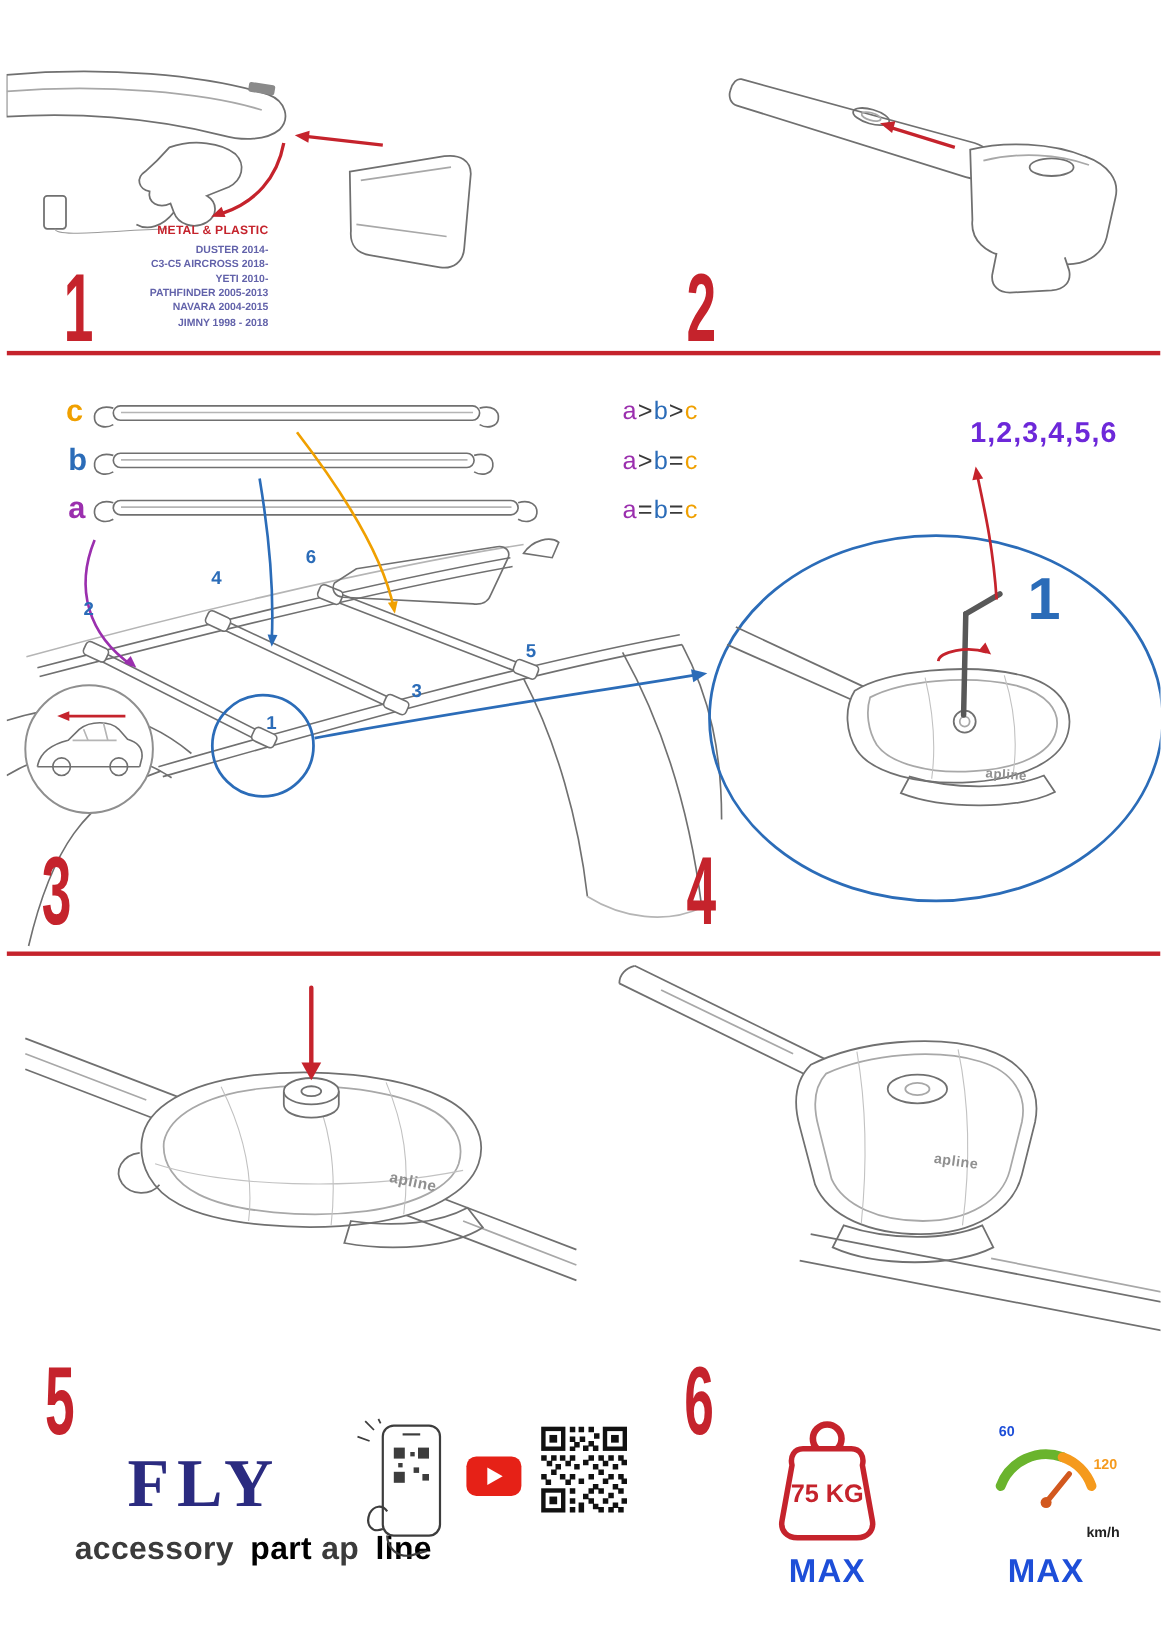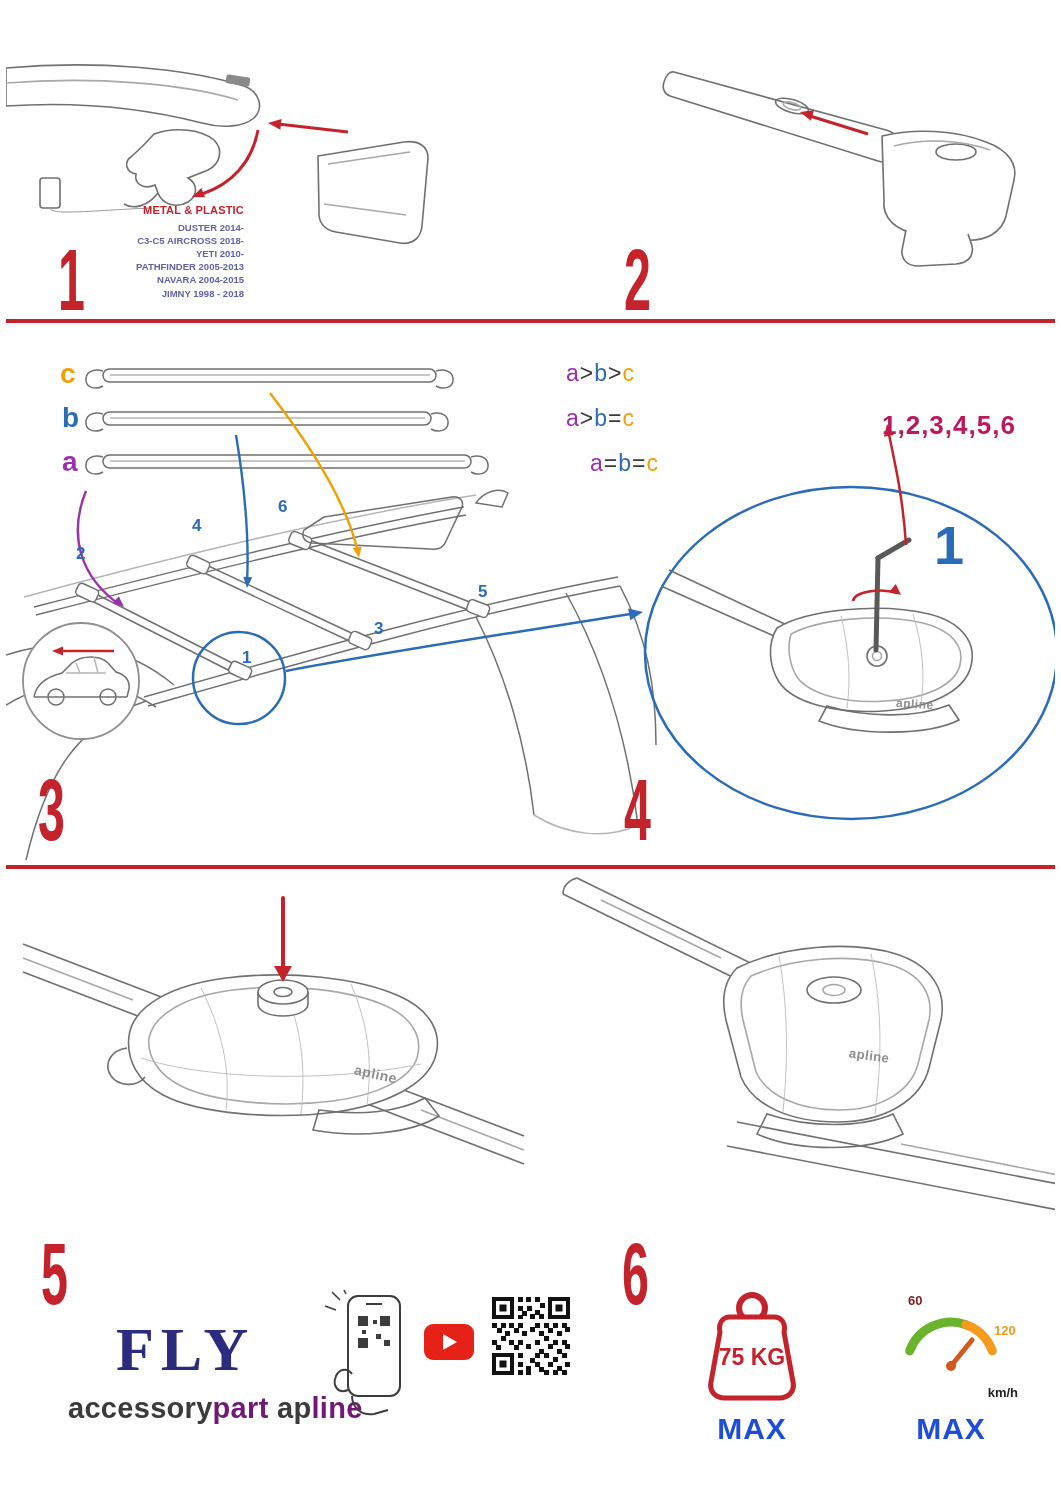"1,2,3,4,5,6" .seq { color: #be185d -> #6d28d9; margin-top: 32px -> none }
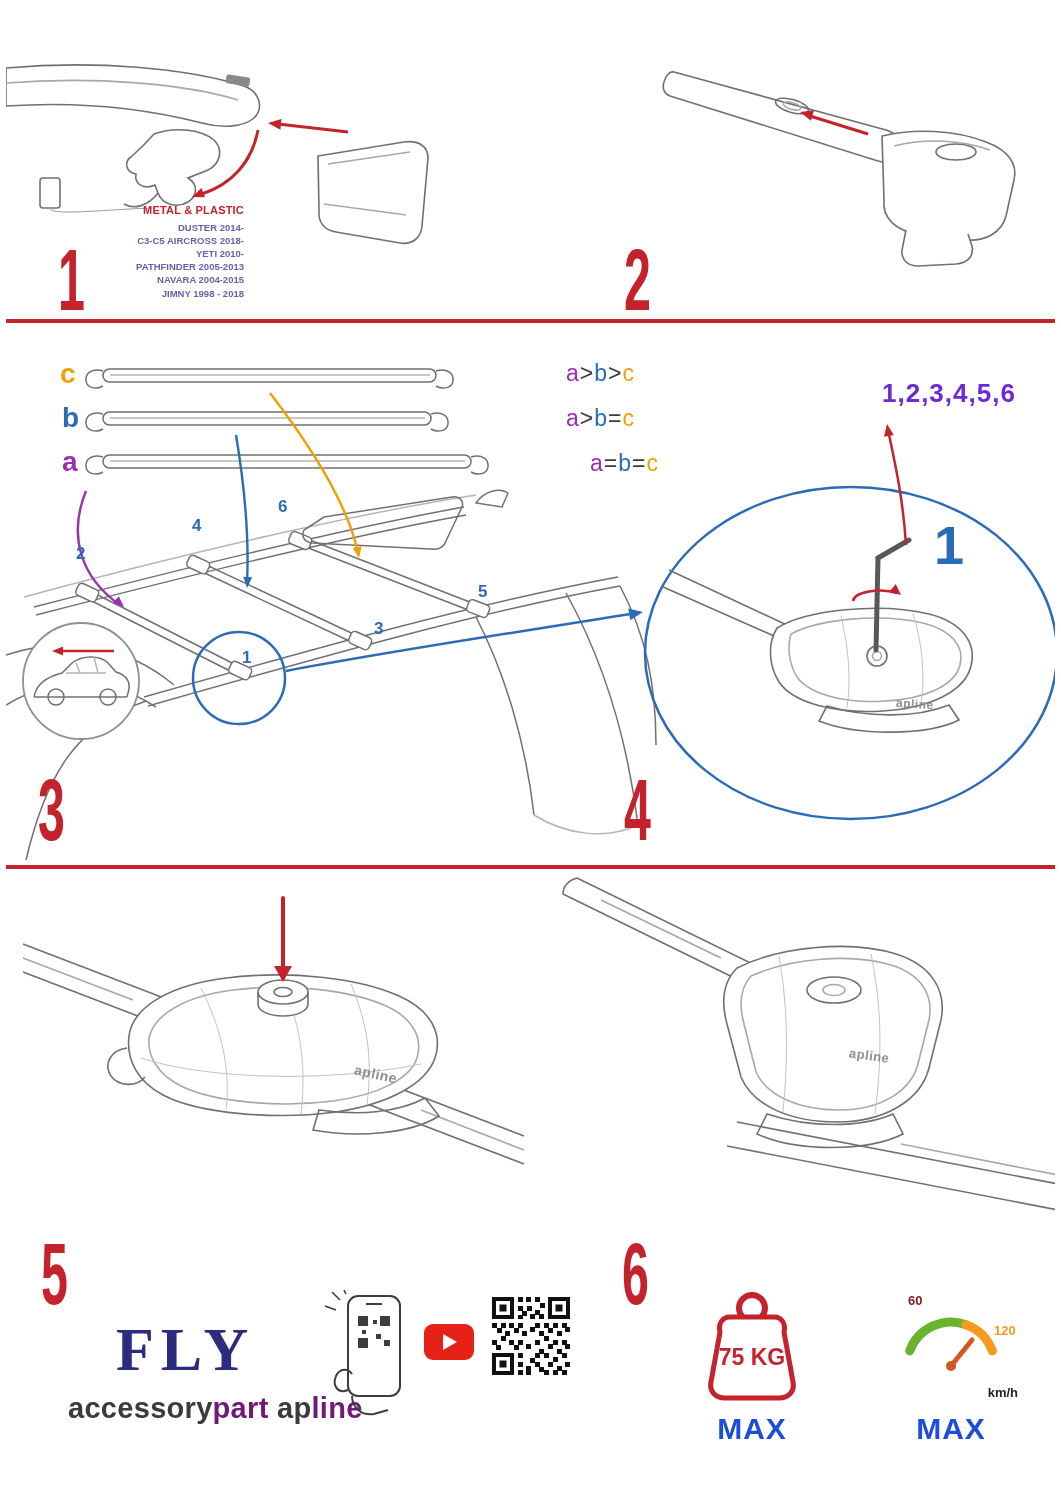"a=b=c" div.lg { left: 584px -> 560px }
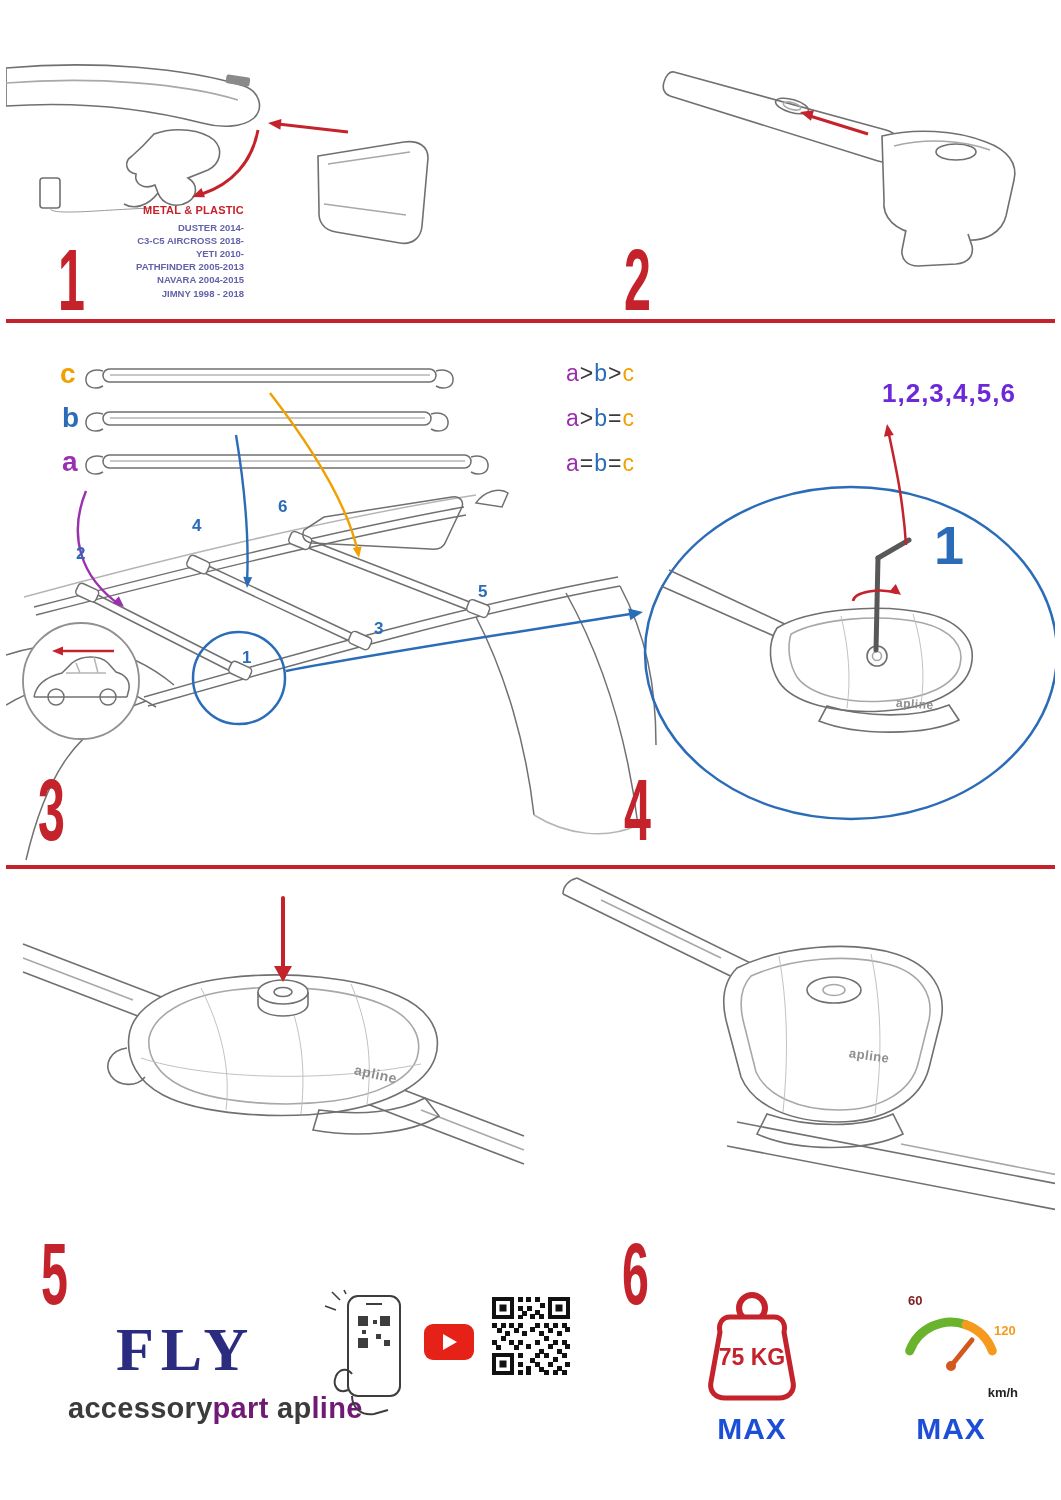"60" .sp-low { color: #7f1d1d -> #1d4ed8 }
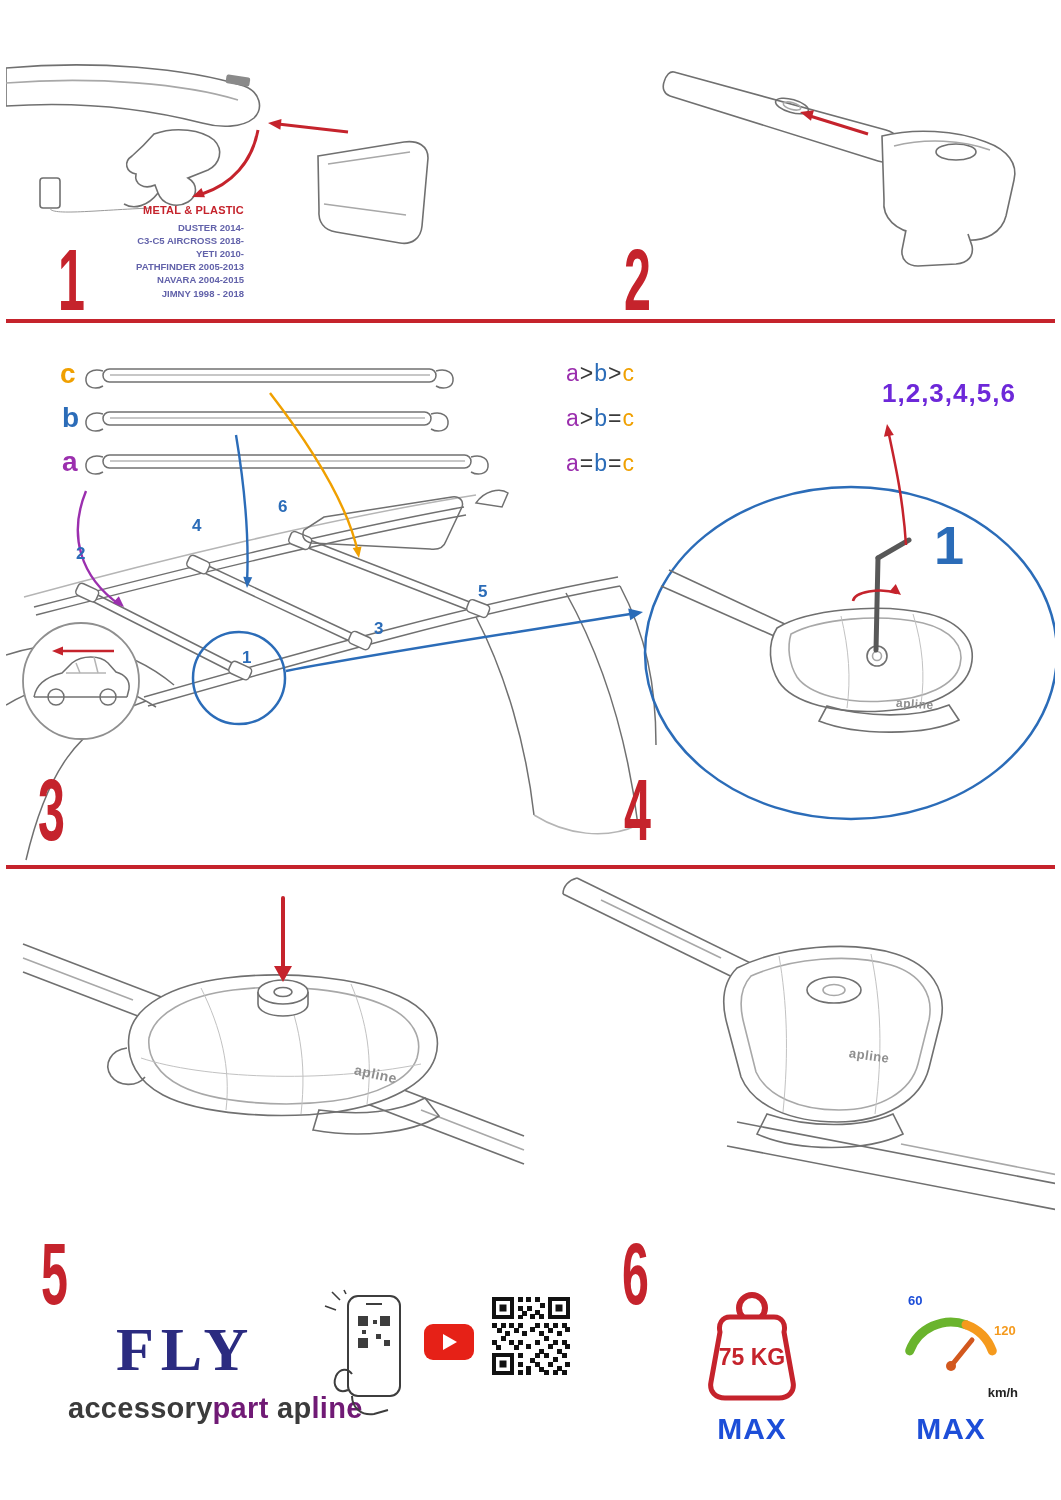"part" .red { color: #701a75 -> #000000; margin-left: none -> 15px }
